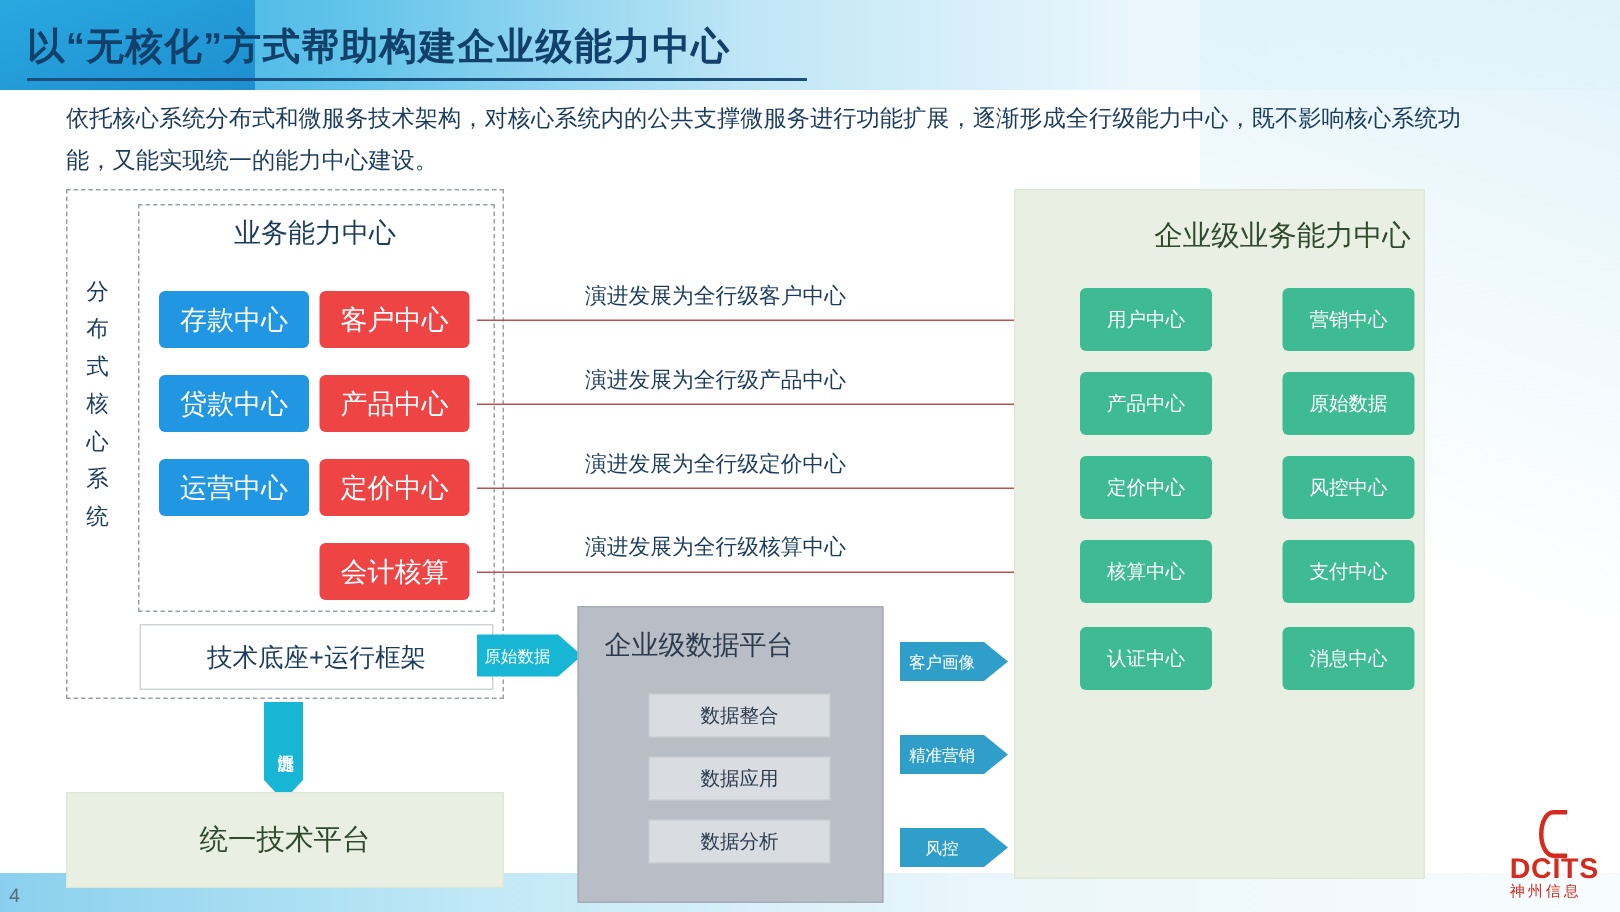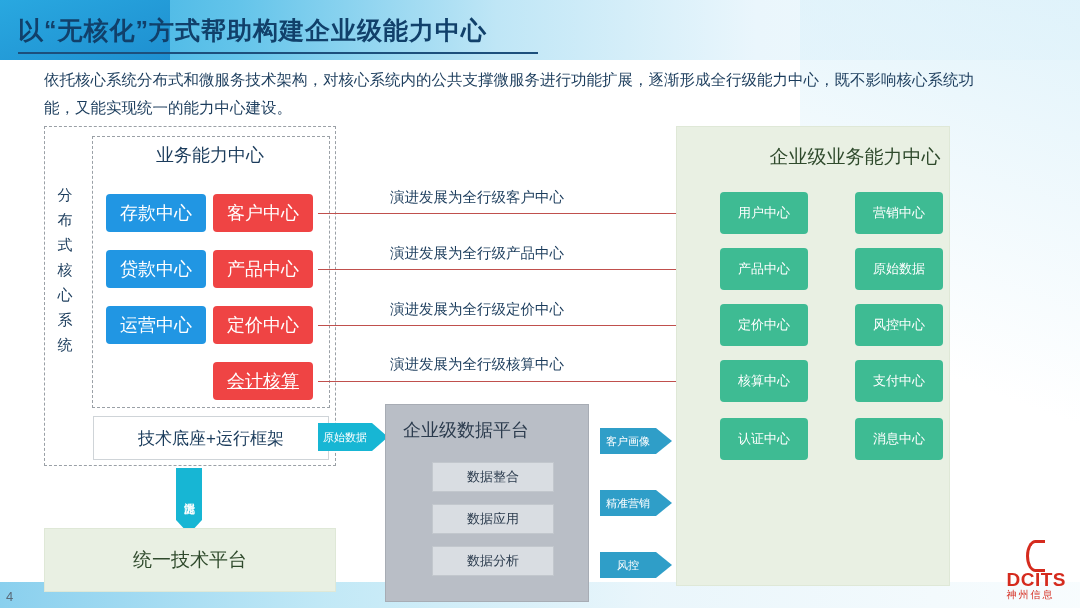"会计核算" div.chip { text-decoration: underline -> none }
